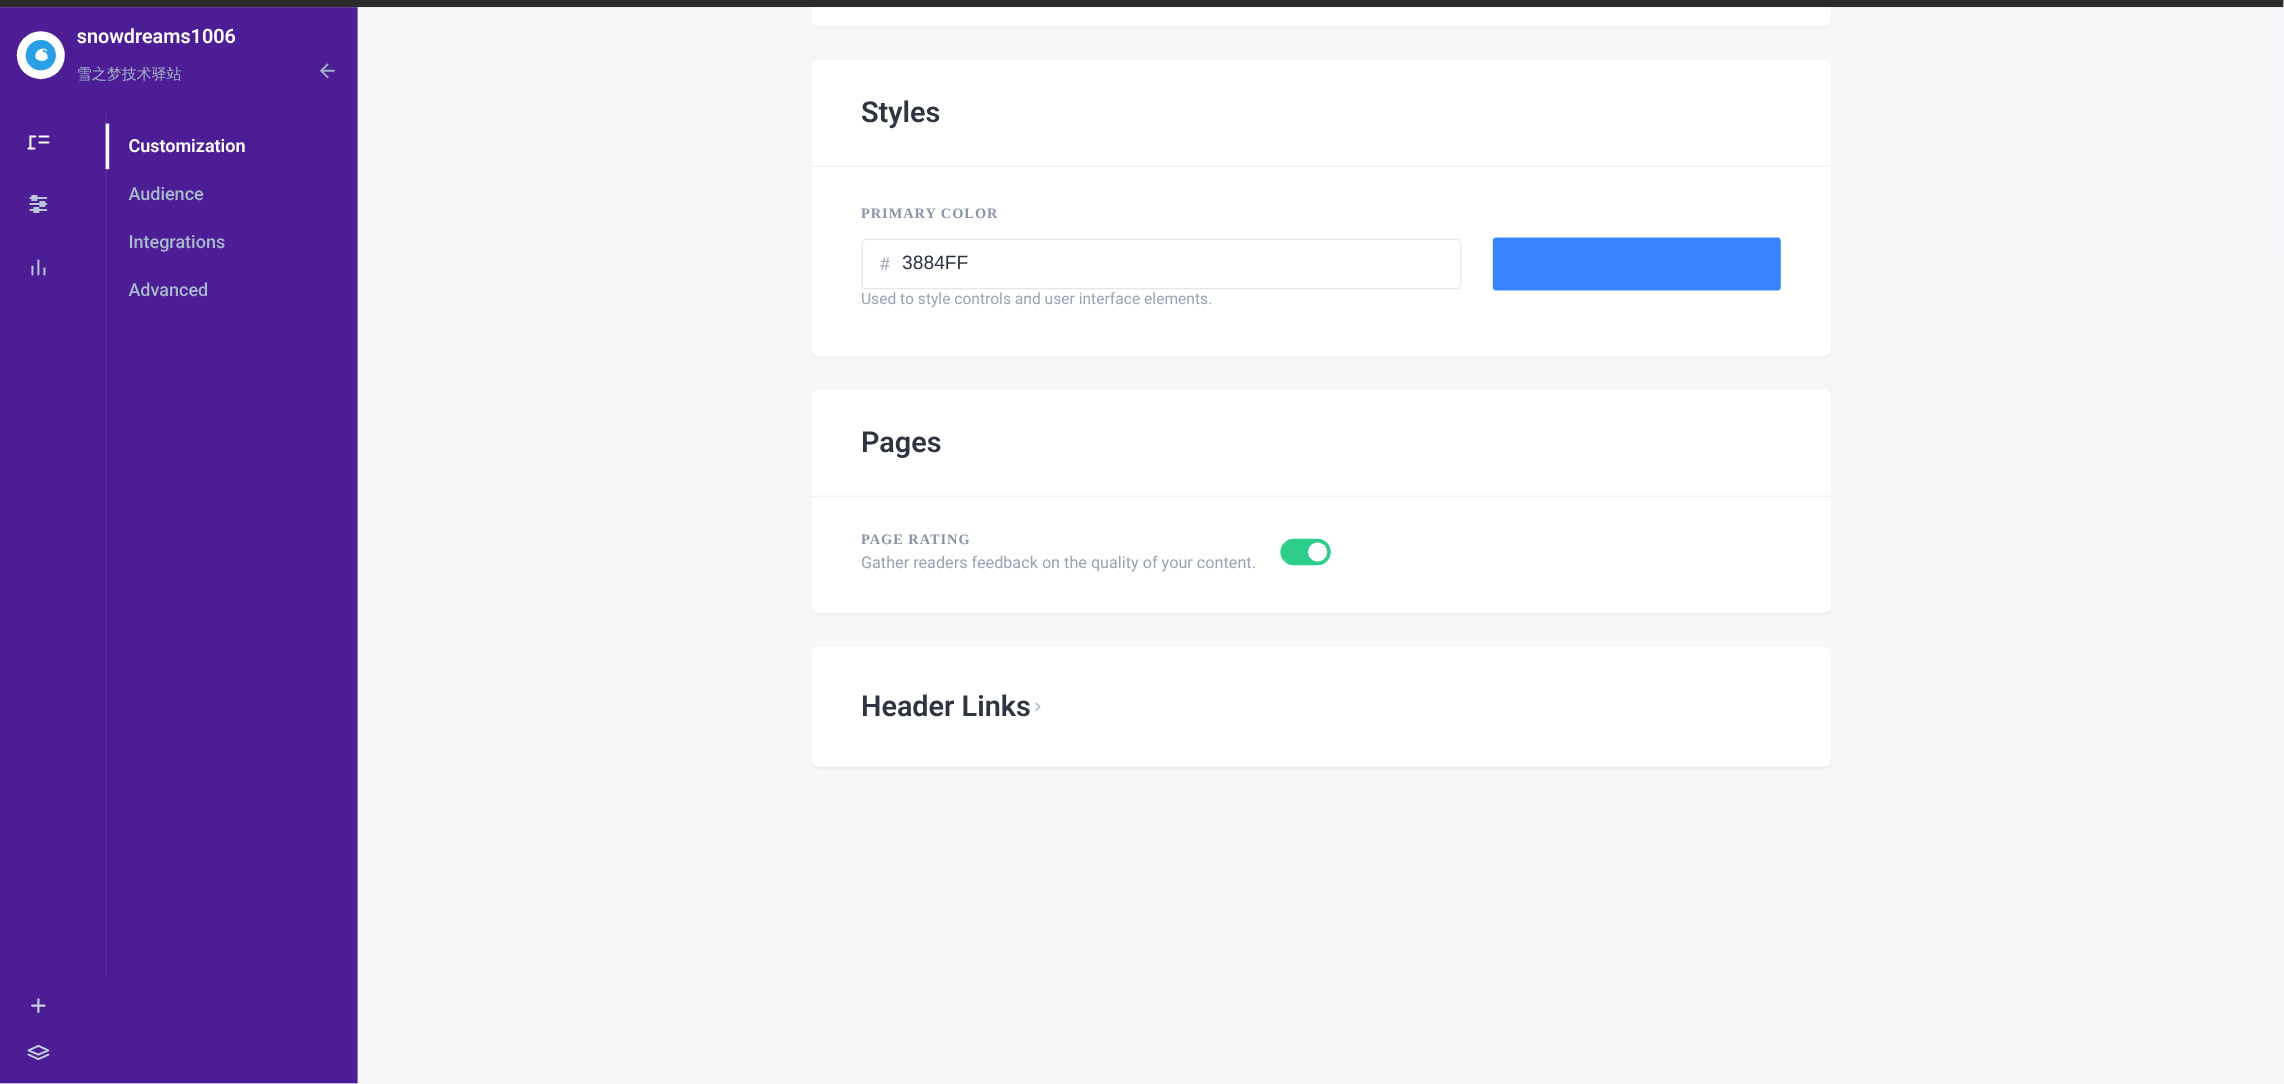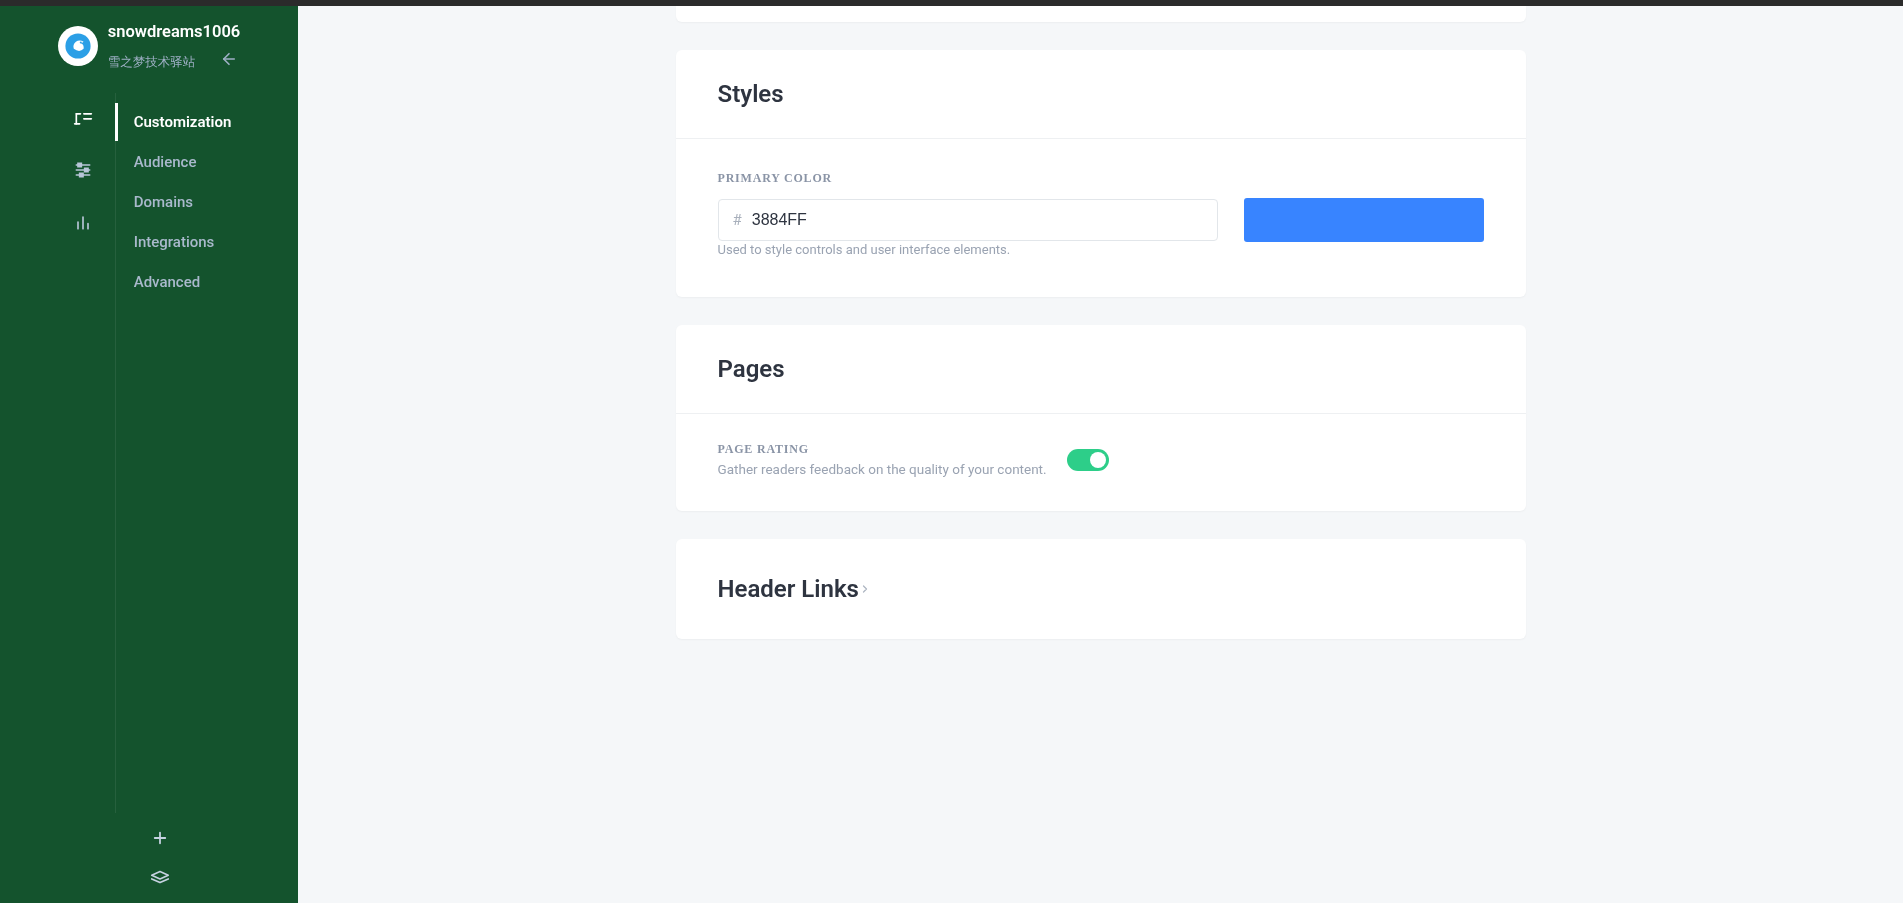"snowdreams1006" .sidebar { align-items: center -> none; background: #14532d -> #4c1d95 }
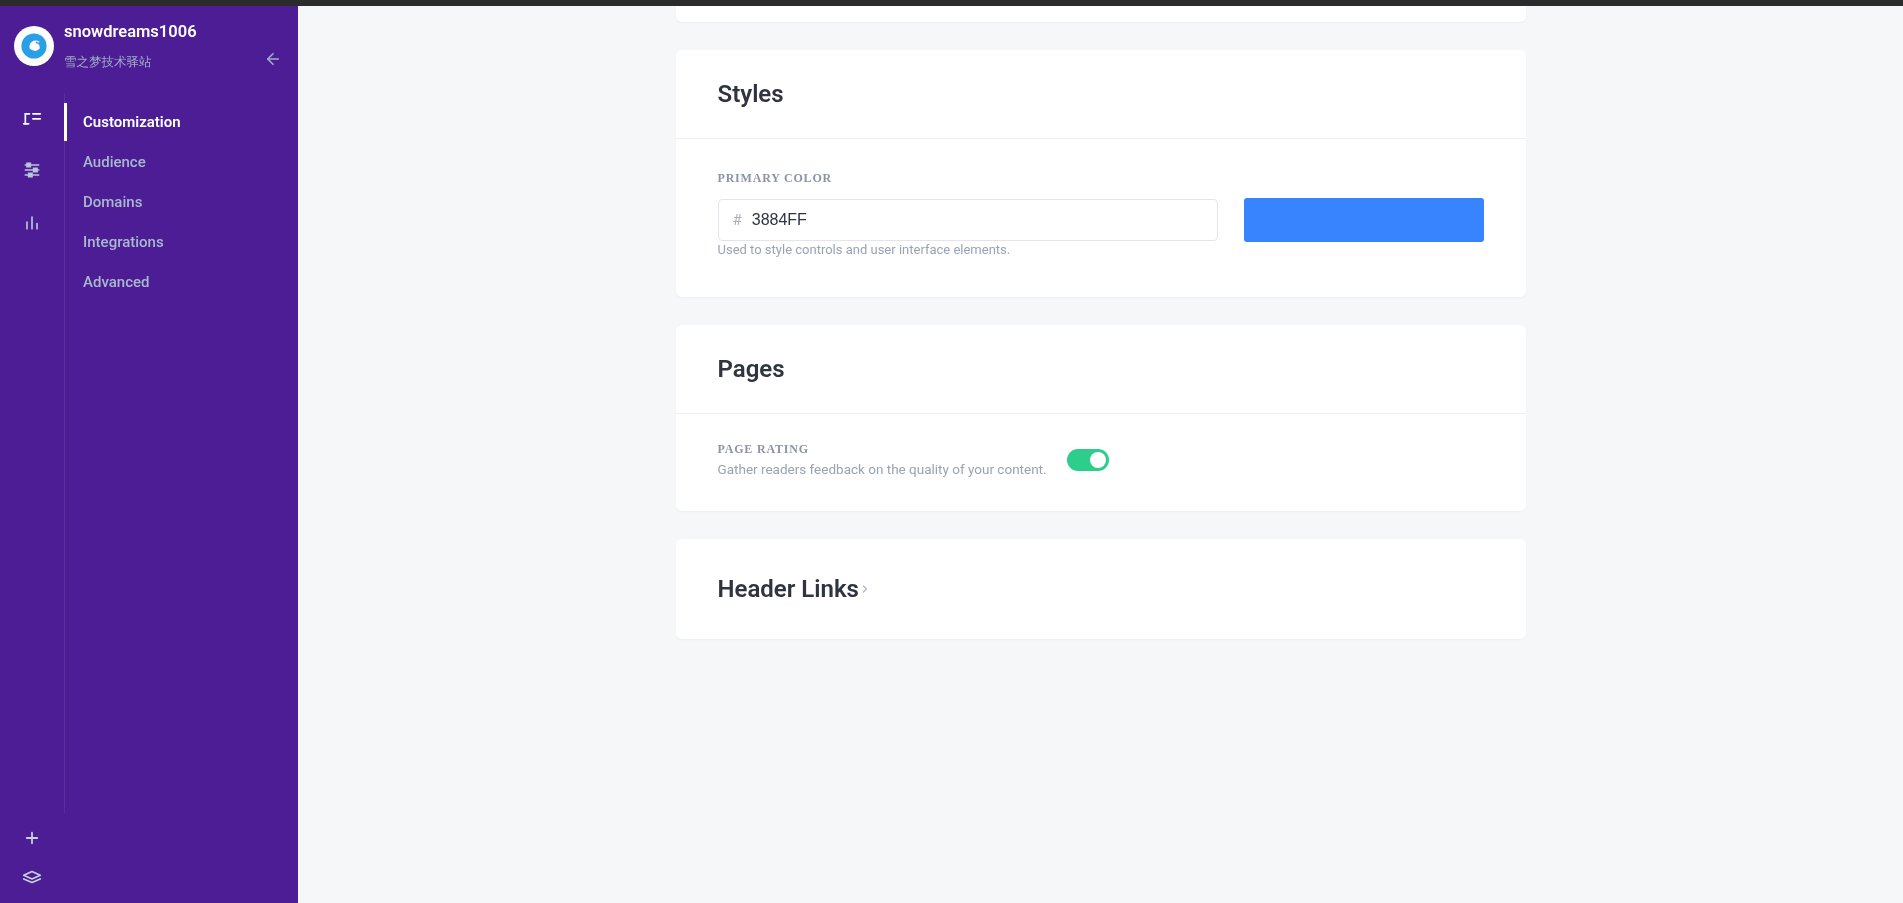"Customization" .nav-list { margin-left: none -> 24px }
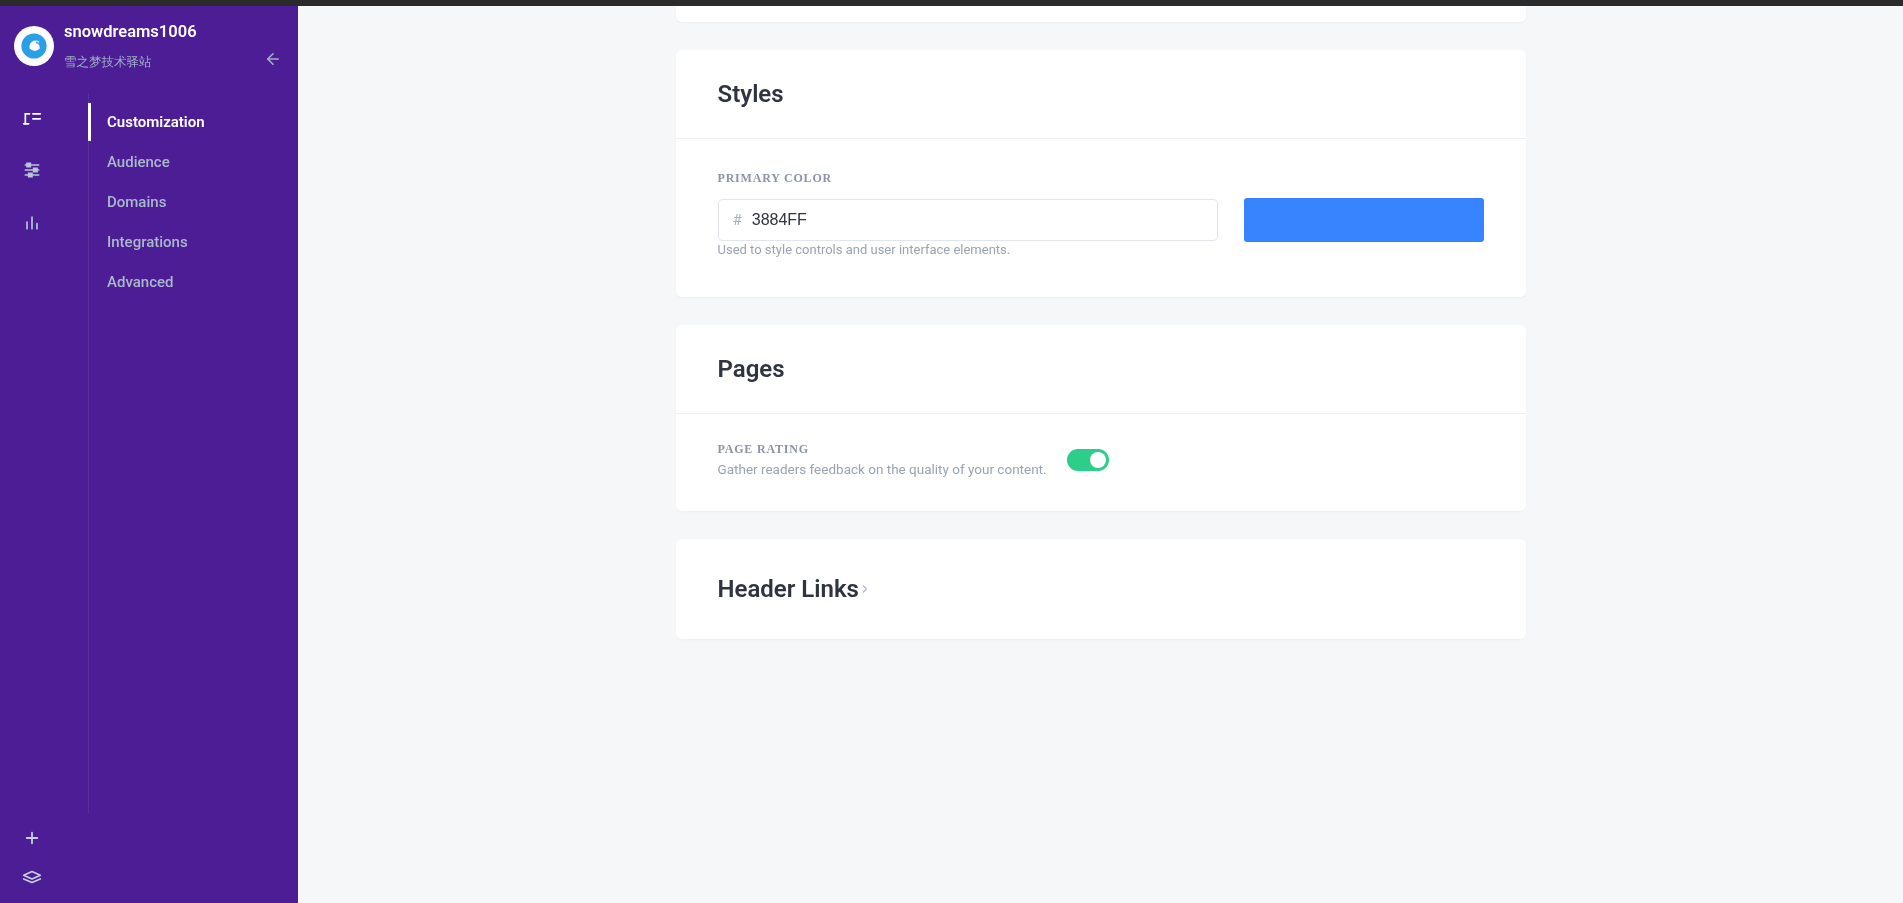"Domains" div.nav-item { html: <div> <span>Domains</span> </div> -> none }
